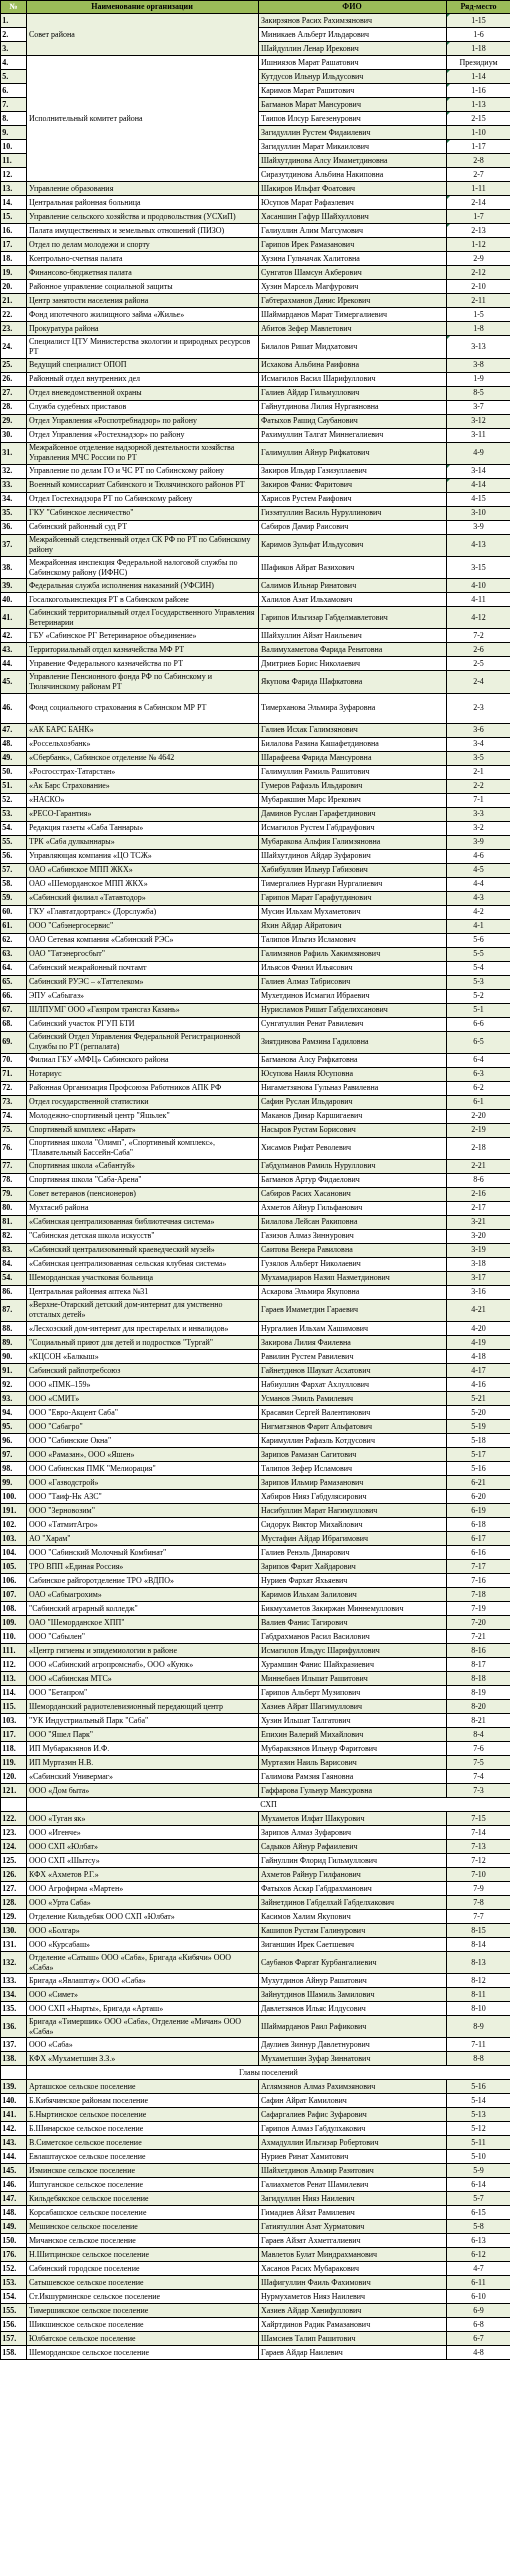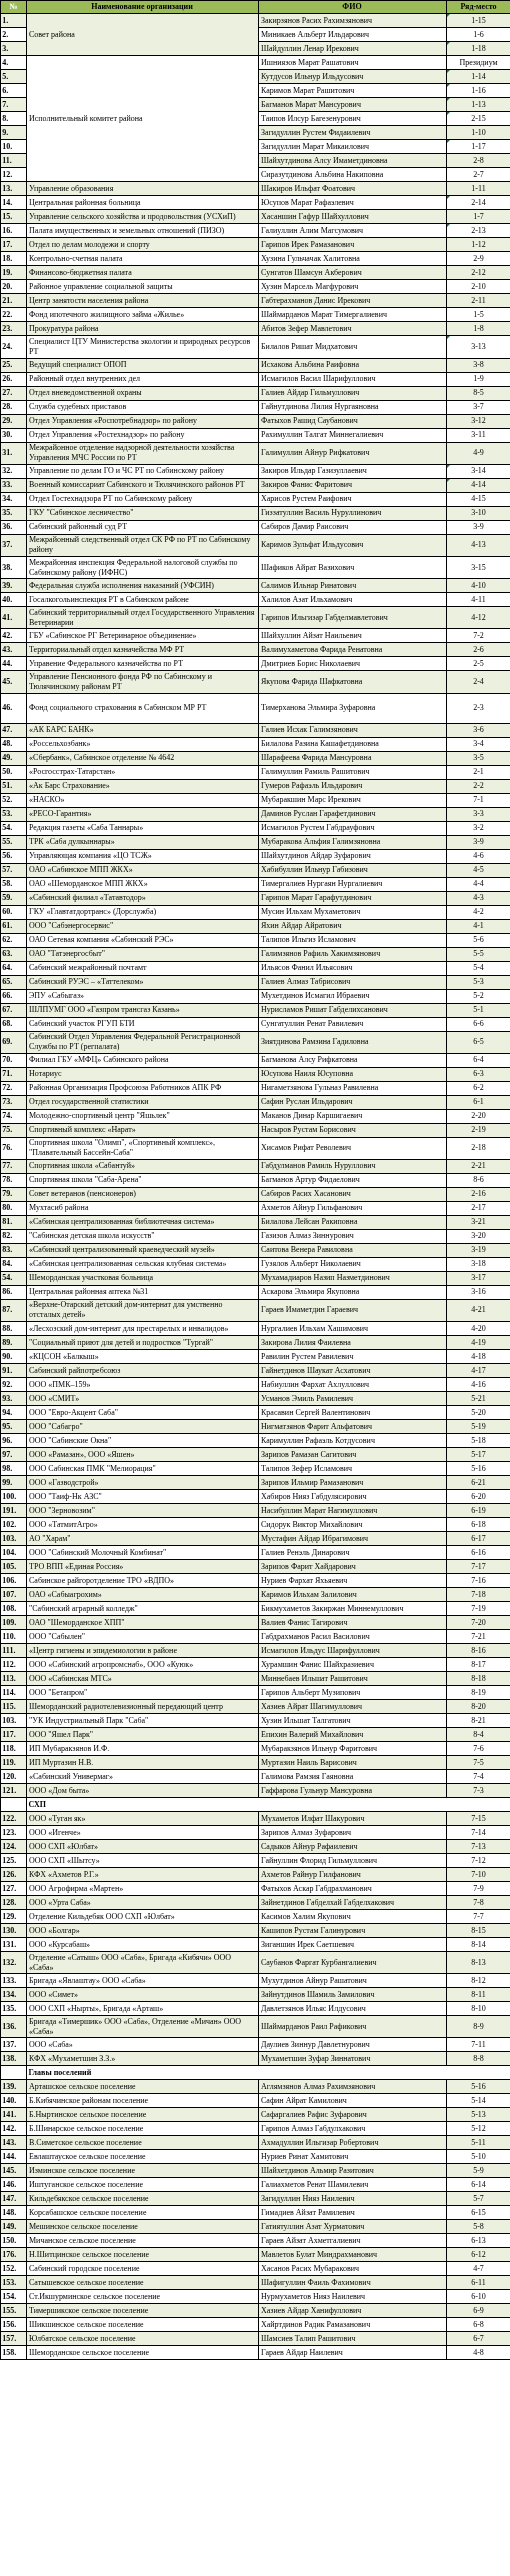"СХП" tr.section td { font-weight: bold -> normal; text-align: left -> center }
